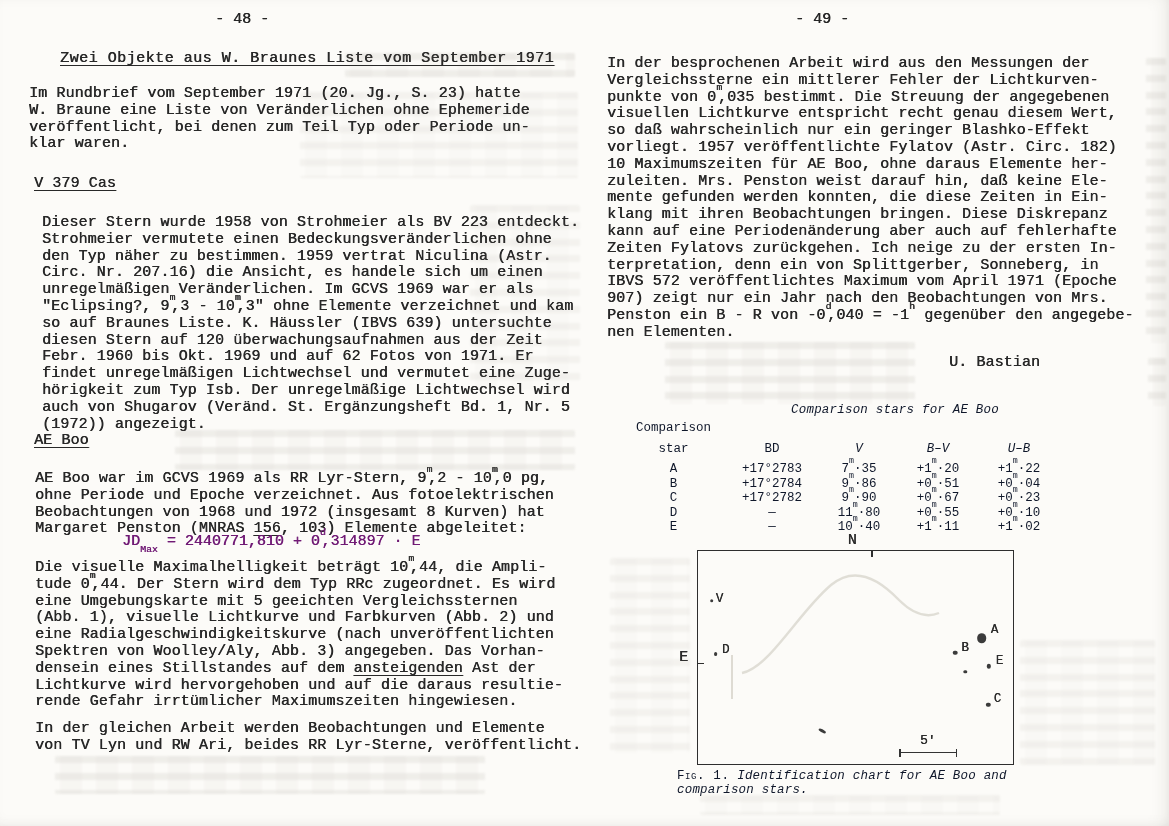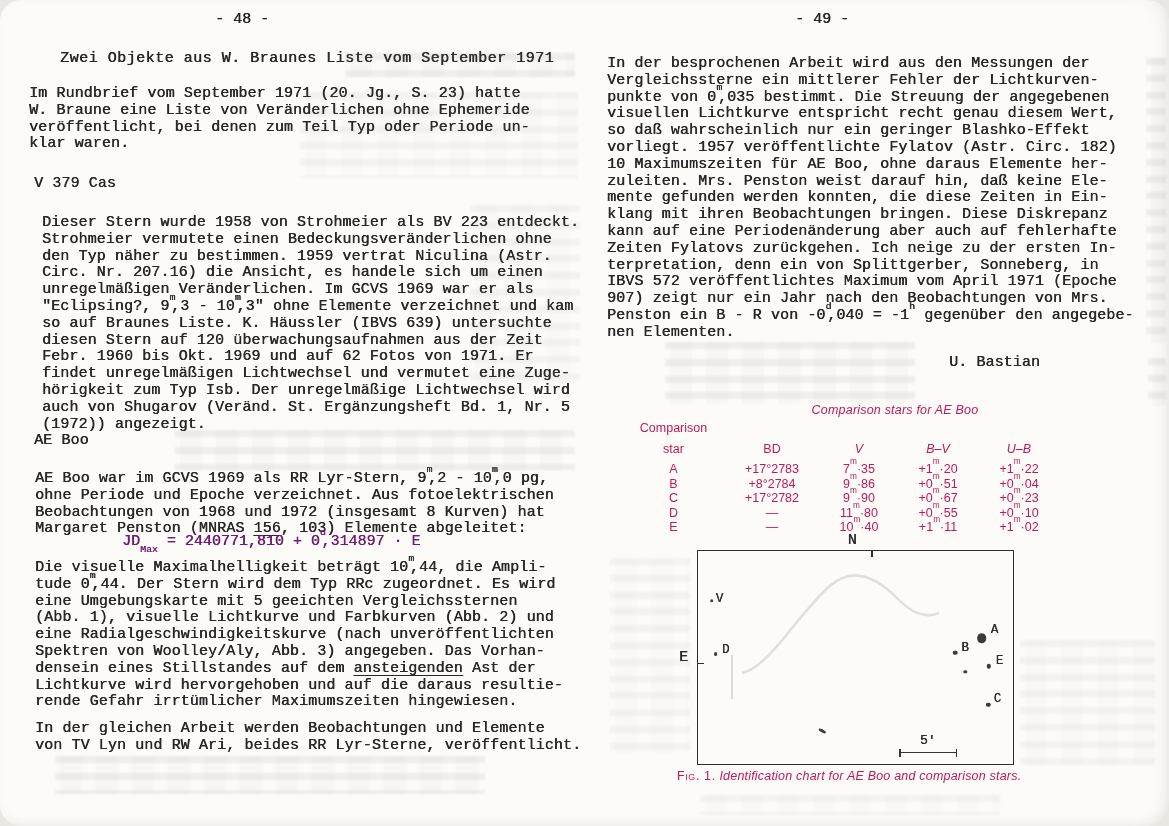"- 48 -" .scan { border-radius: 21px -> none }
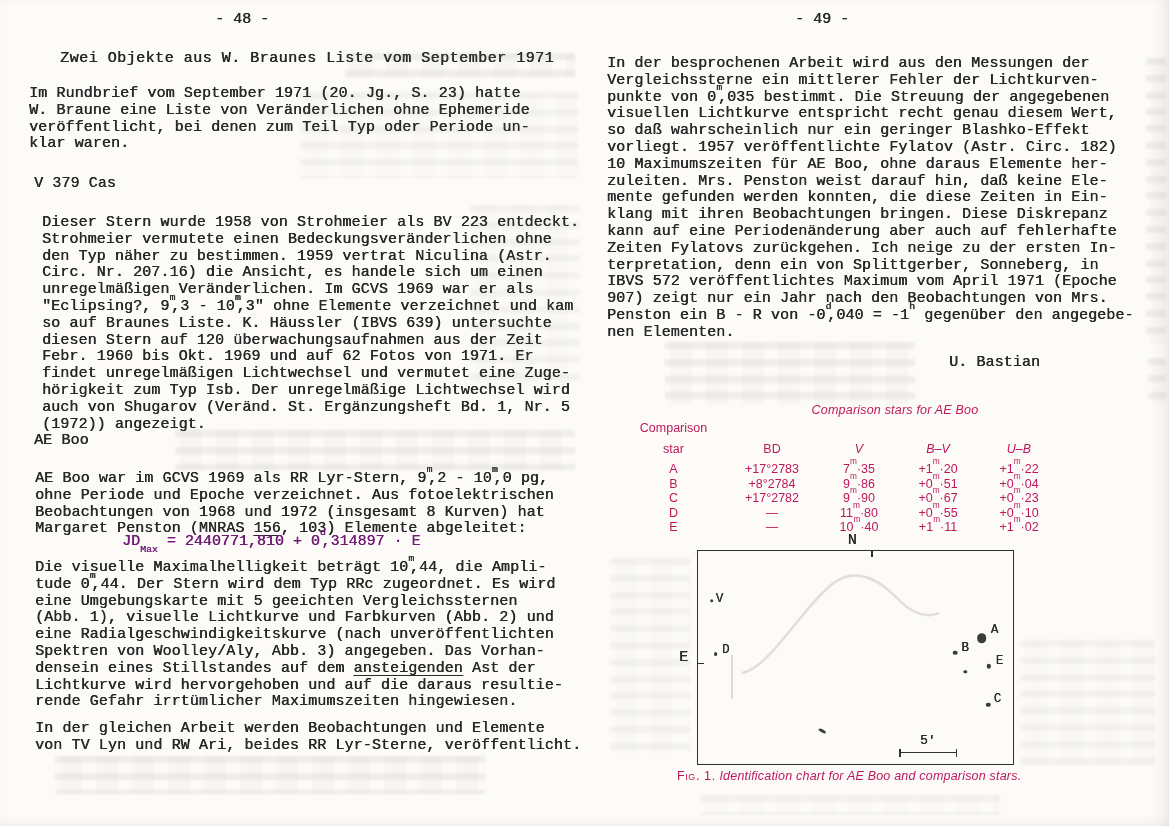"Zwei Objekte aus W. Braunes" .u { text-decoration: none -> underline }
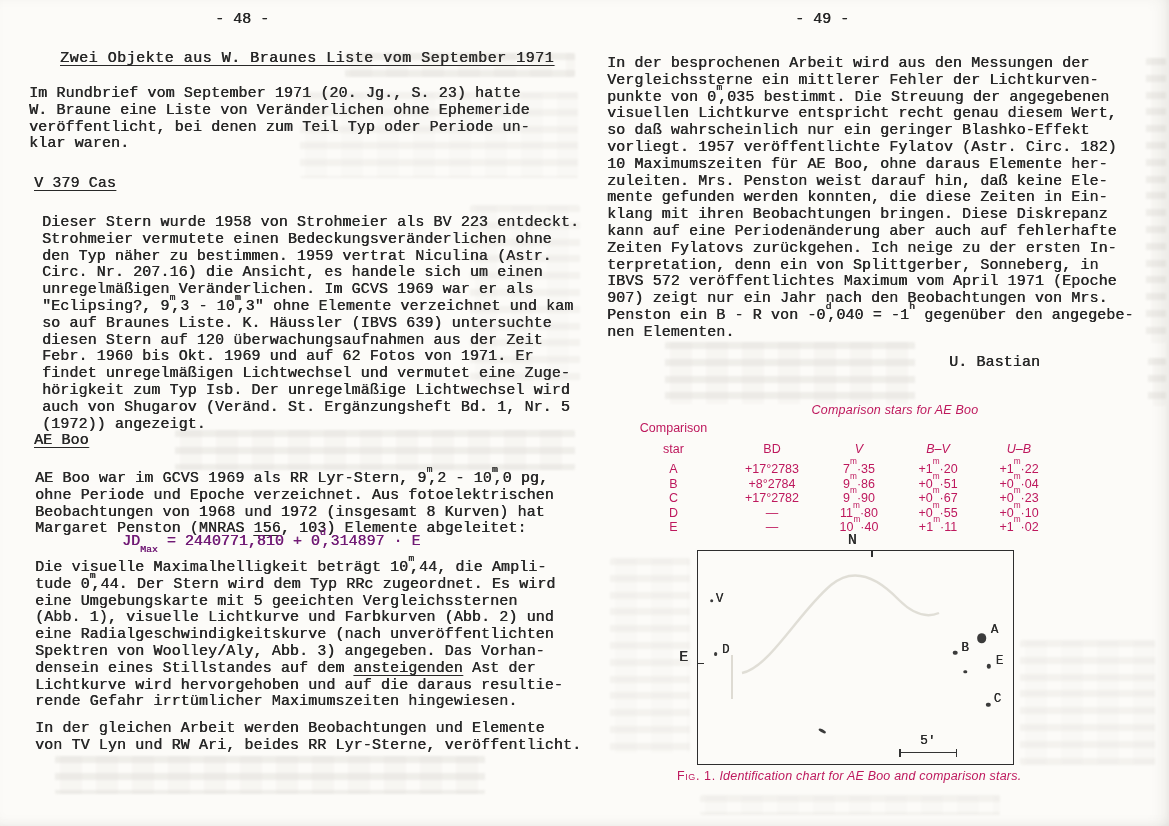"Comparison stars for AE Boo" .serif { color: #be185d -> #0f172a; font-family: Liberation Sans, sans-serif -> Liberation Mono, monospace }
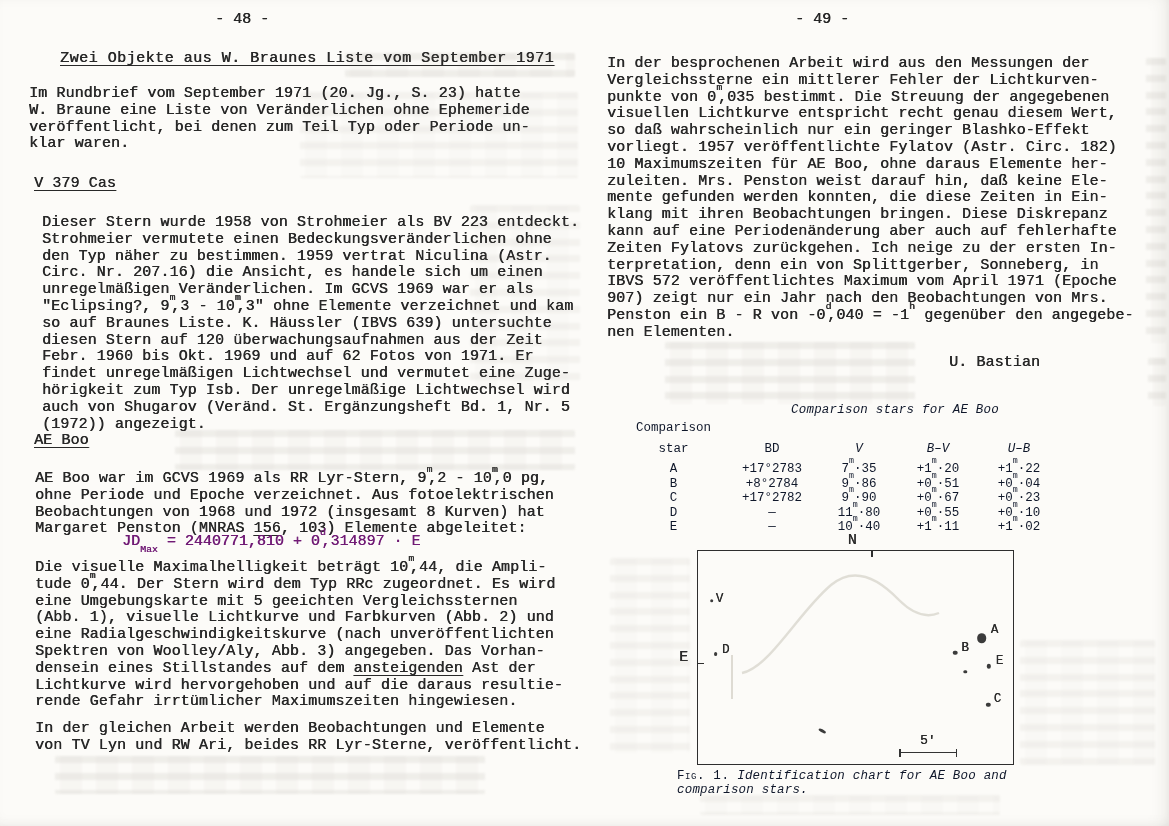"+8°2784" div.tcell { text: +8 -> +17 }
